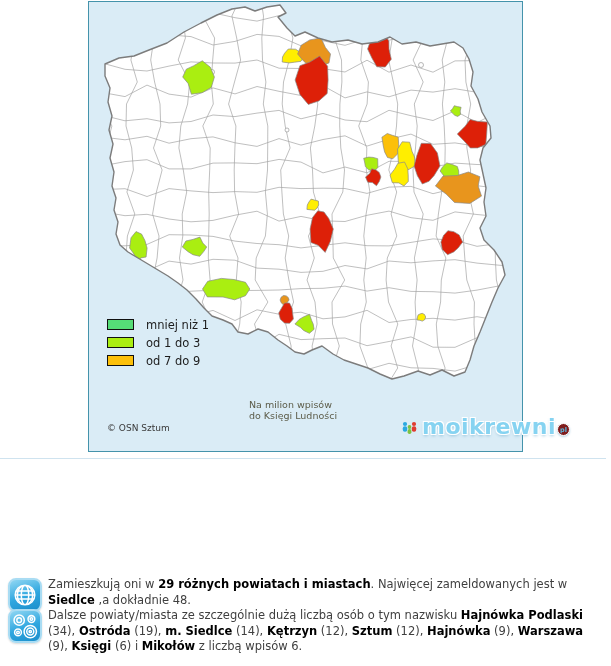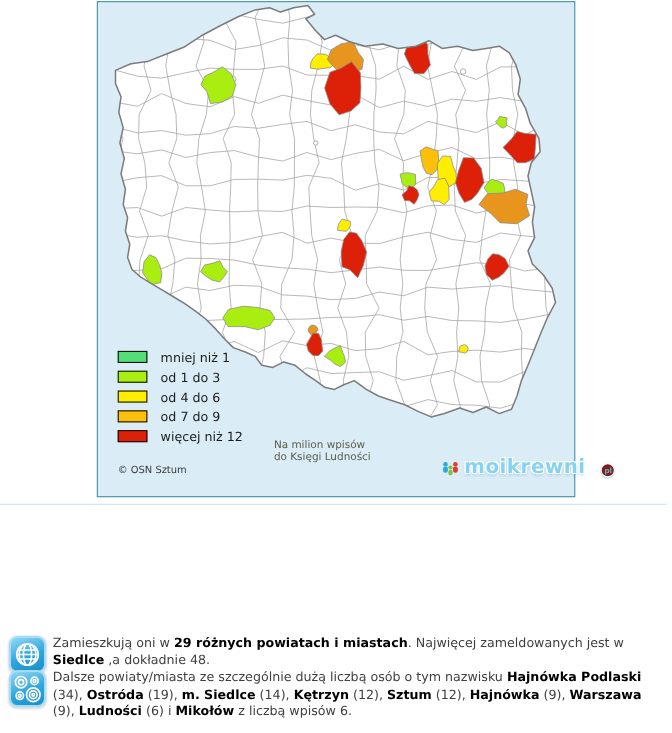"od 4 do 6" div.legend-row { html: <div> <span></span> <span>od 4 do 6</span> </div> -> none }
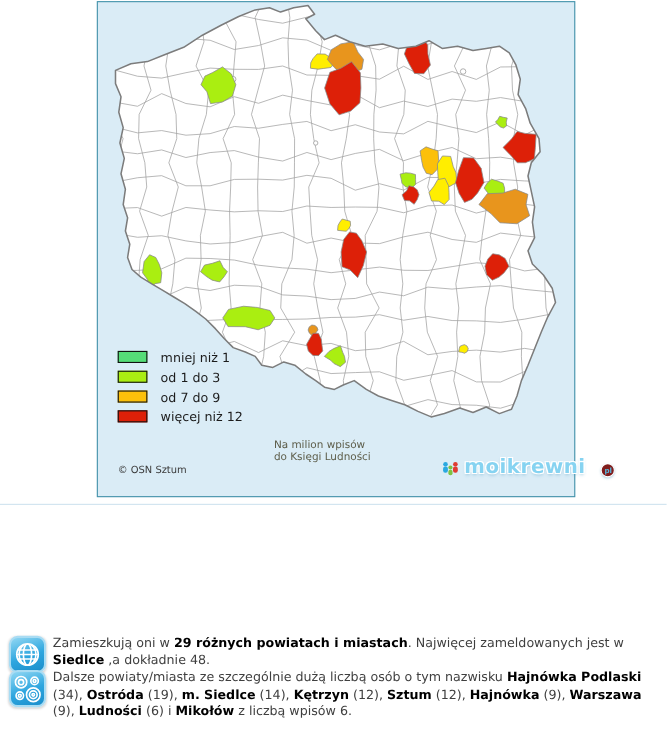"więcej niż 12" div.legend-row { html: <div> <span></span> <span>więcej niż 12</span> </div> -> none }
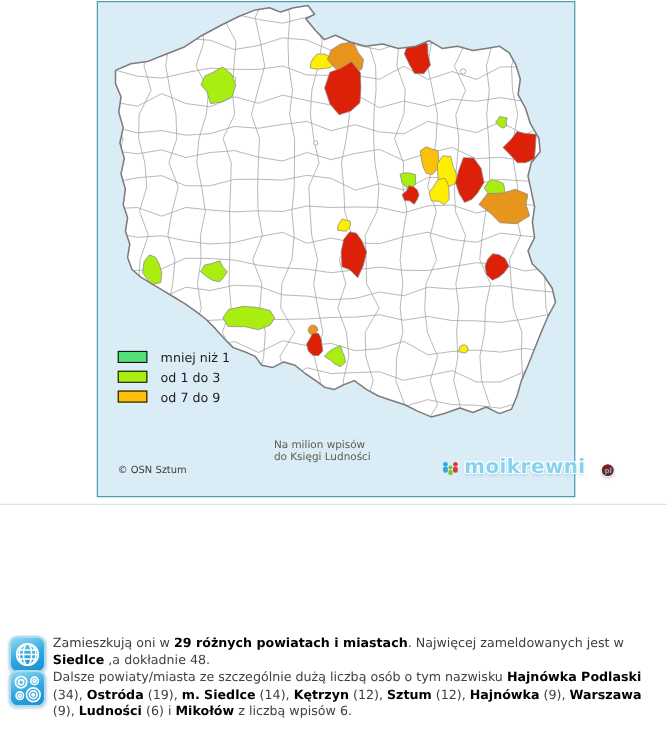"moikrewni" #logo-text { font-size: 18px -> 22px }
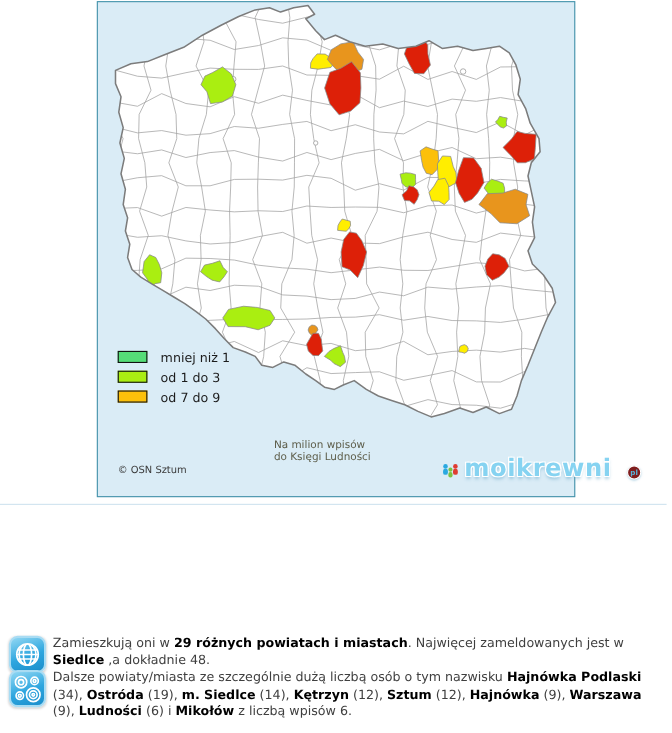"pl" #logo-tld { margin-left: 14px -> 1px }
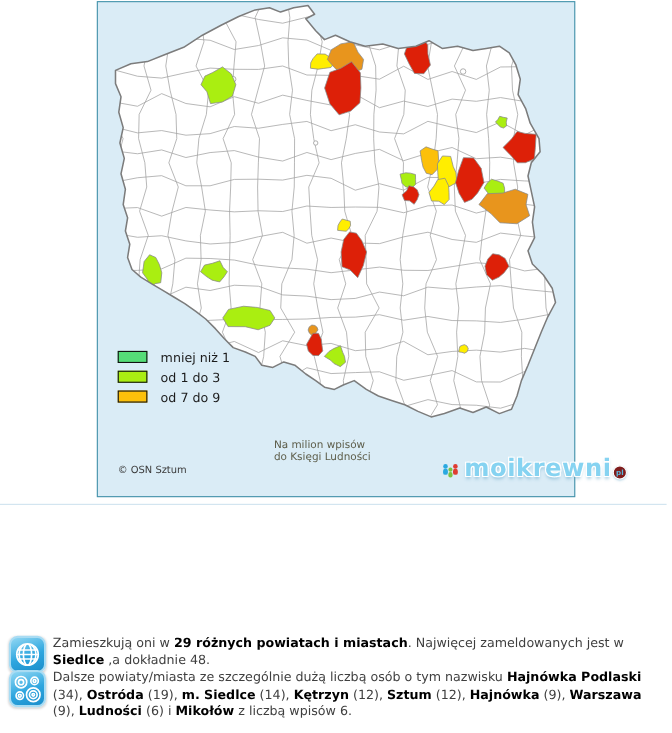"Ludności" b { text: Ludności -> Księgi }
